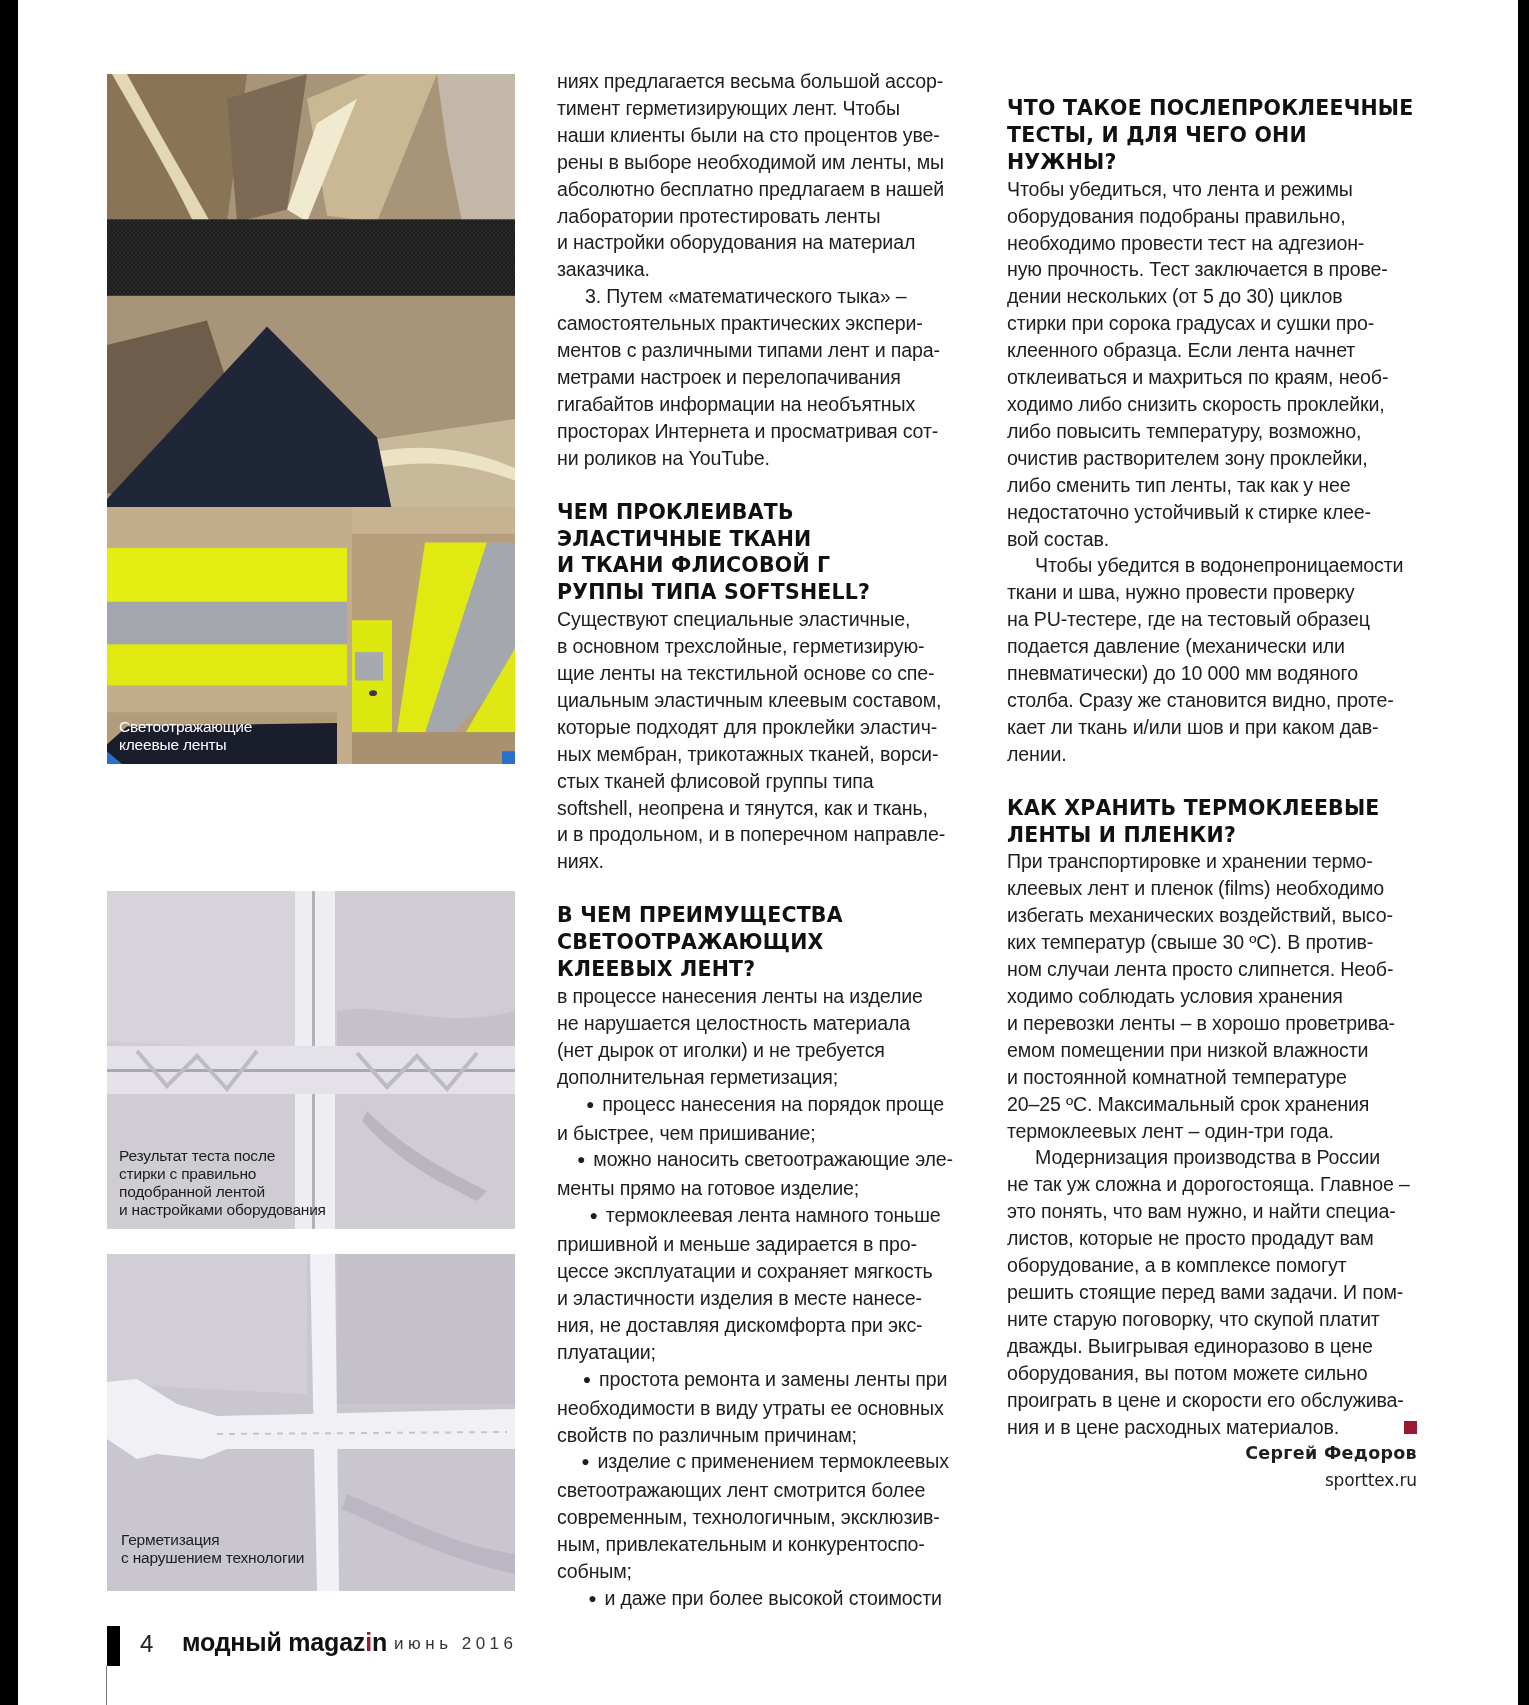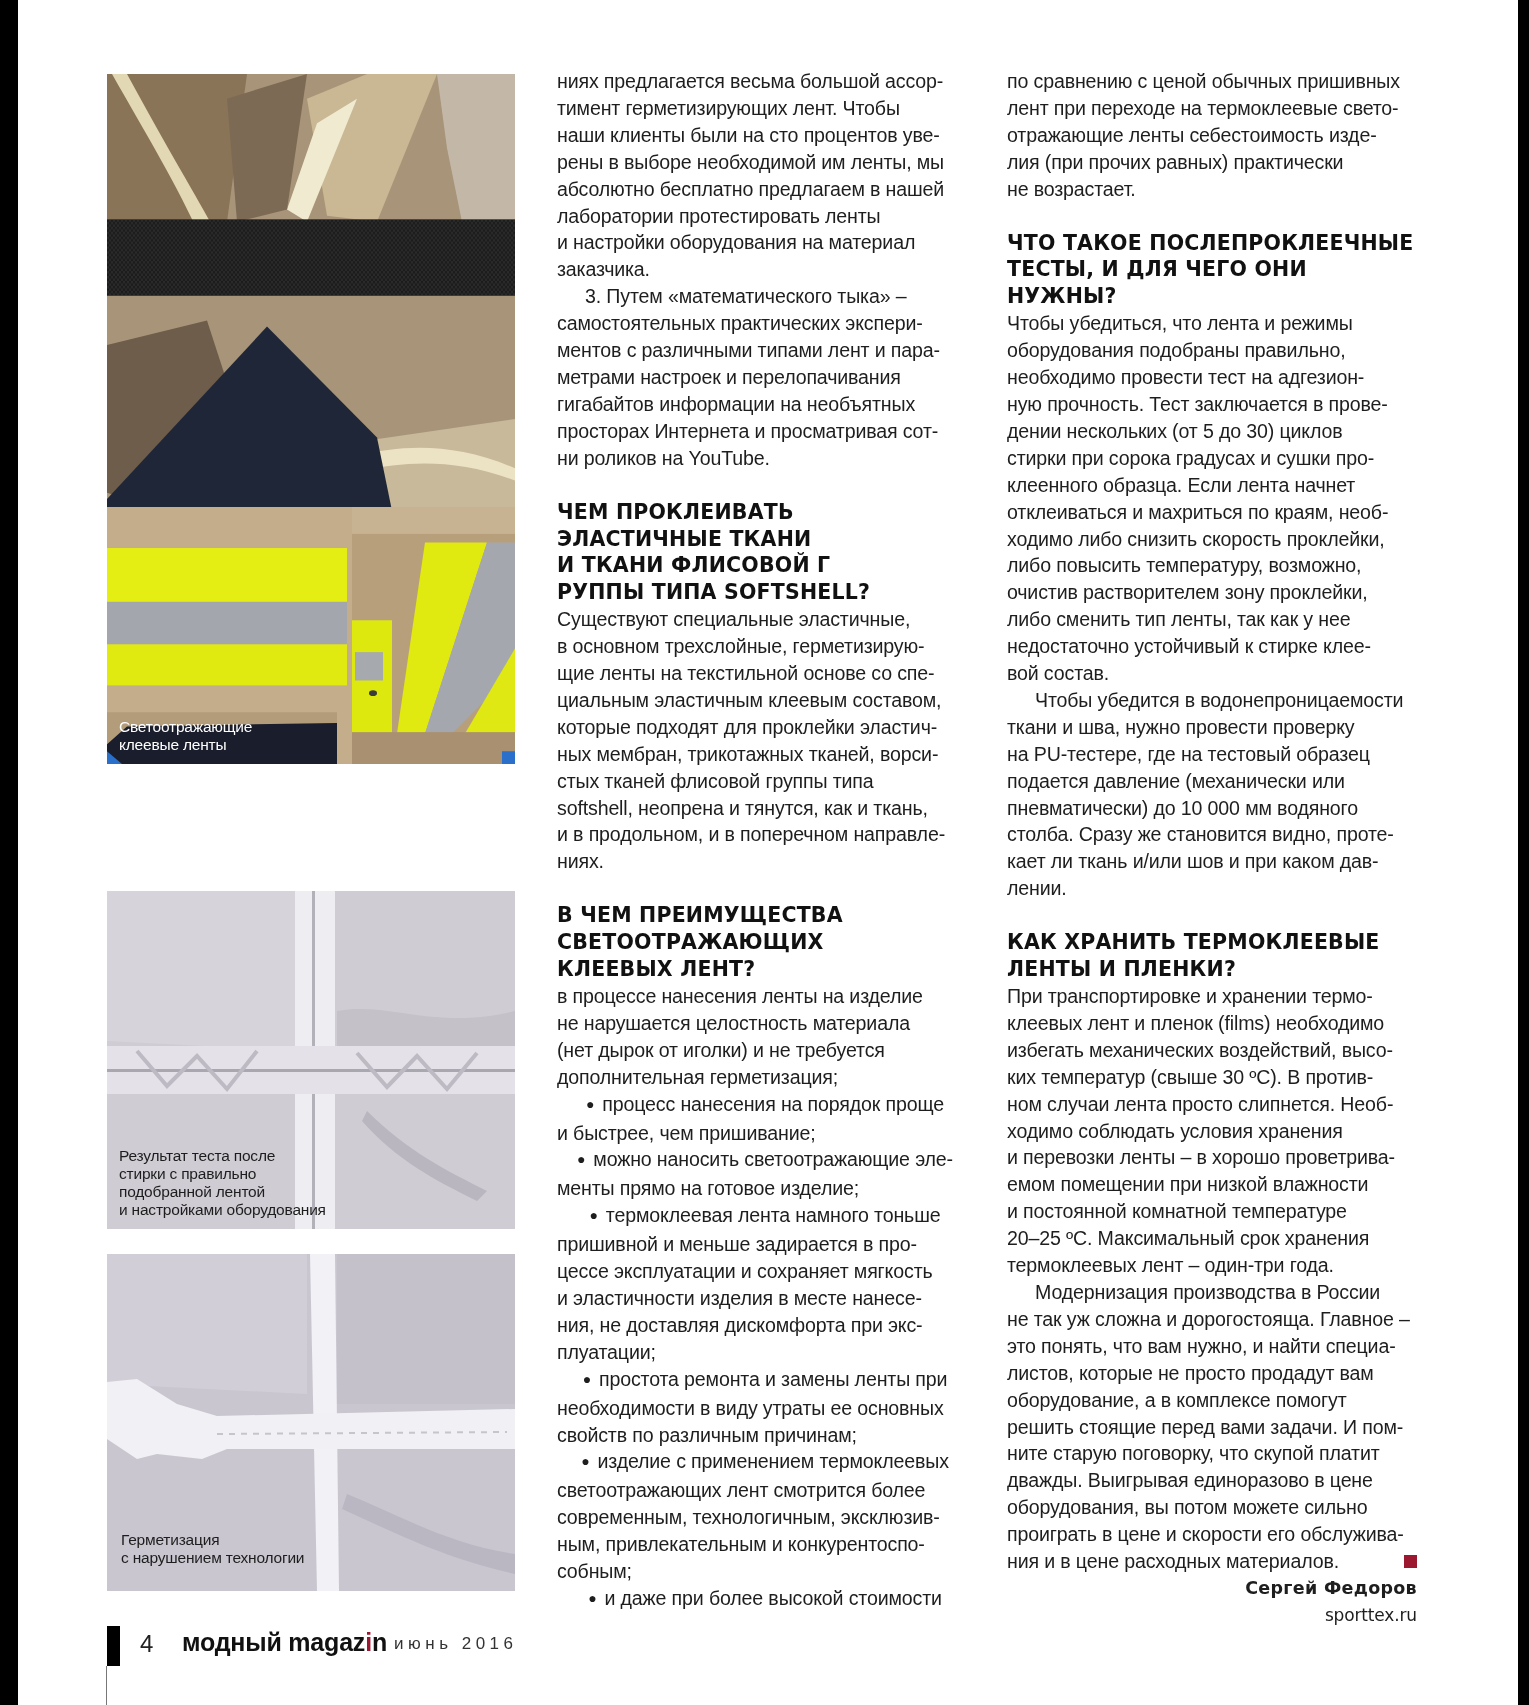"по сравнению с ценой обычных" div { html: <div> <p>по сравнению с ценой обычных пришивных</p> <p>лент при переходе на термоклеевые свето-</p> <p>отражающие ленты себестоимость изде-</p> <p>лия (при прочих равных) практически</p> <p>не возрастает.</p> </div> -> none }
